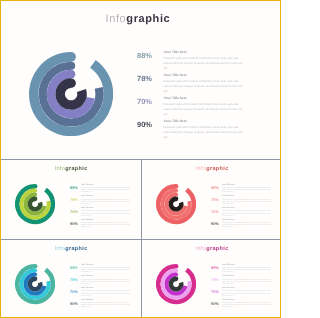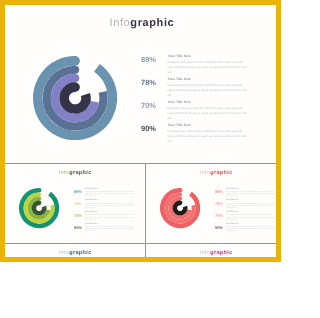"Infographic" .frame { border: 5px solid #eab308 -> 1px solid #eab308; height: 262px -> 318px }
